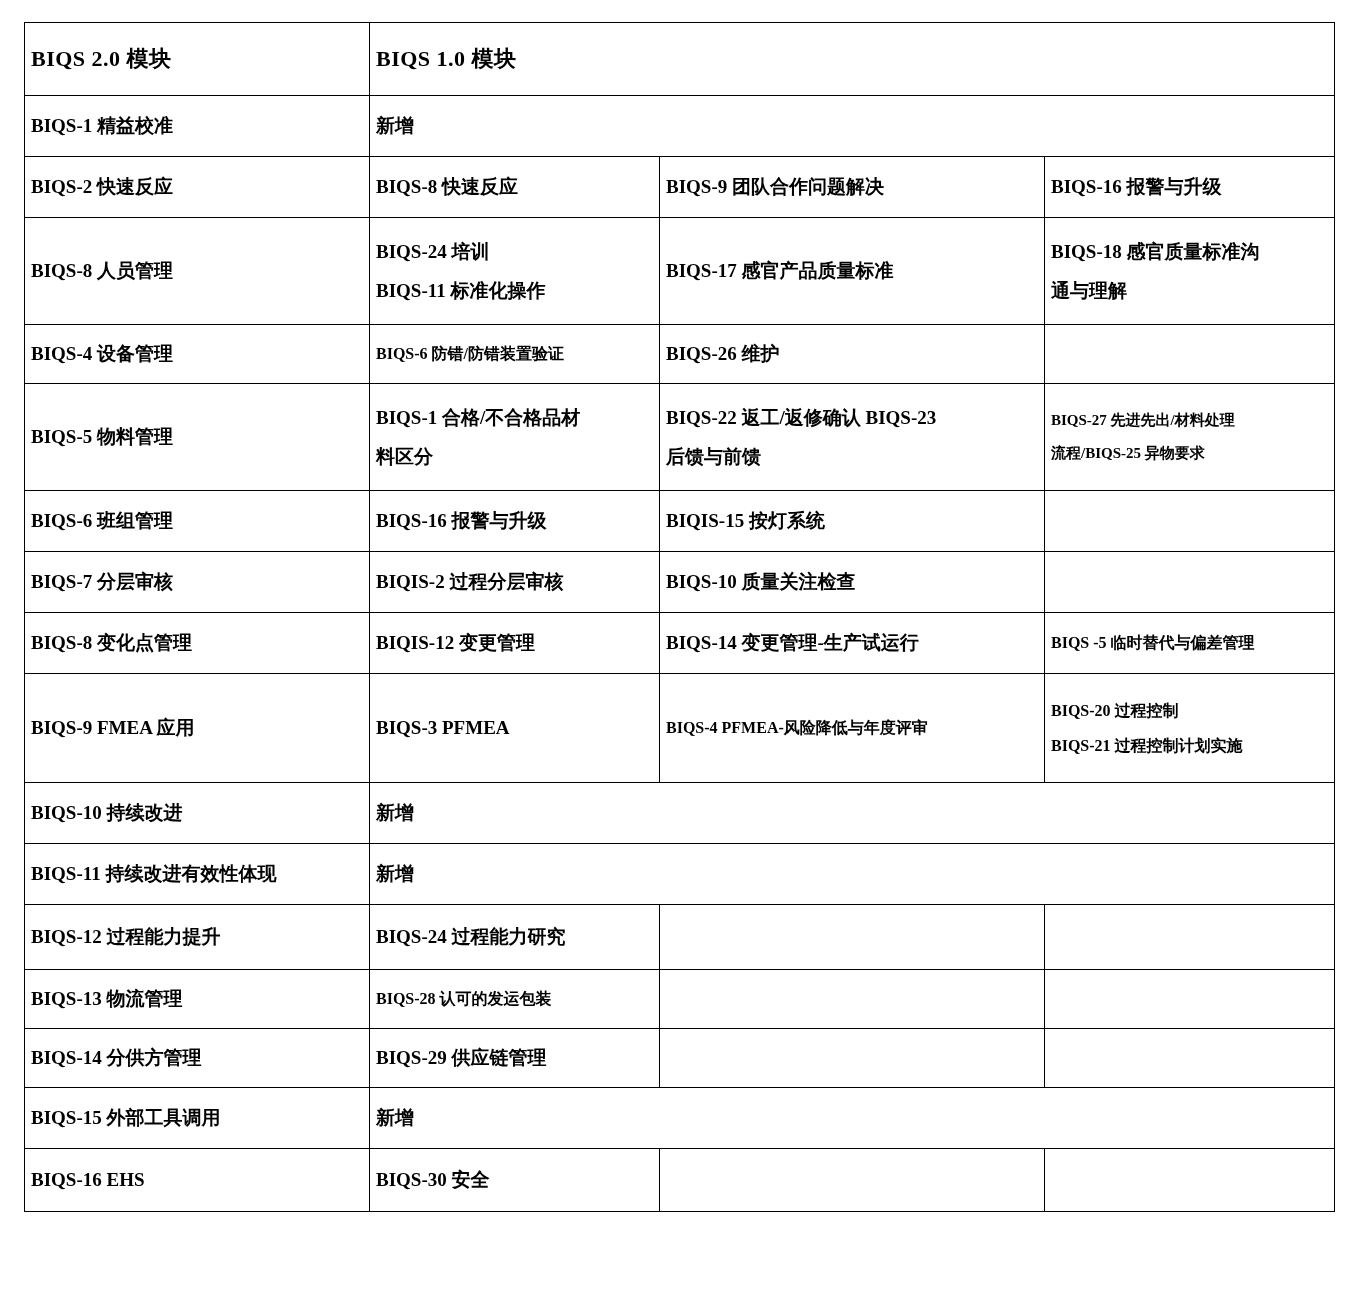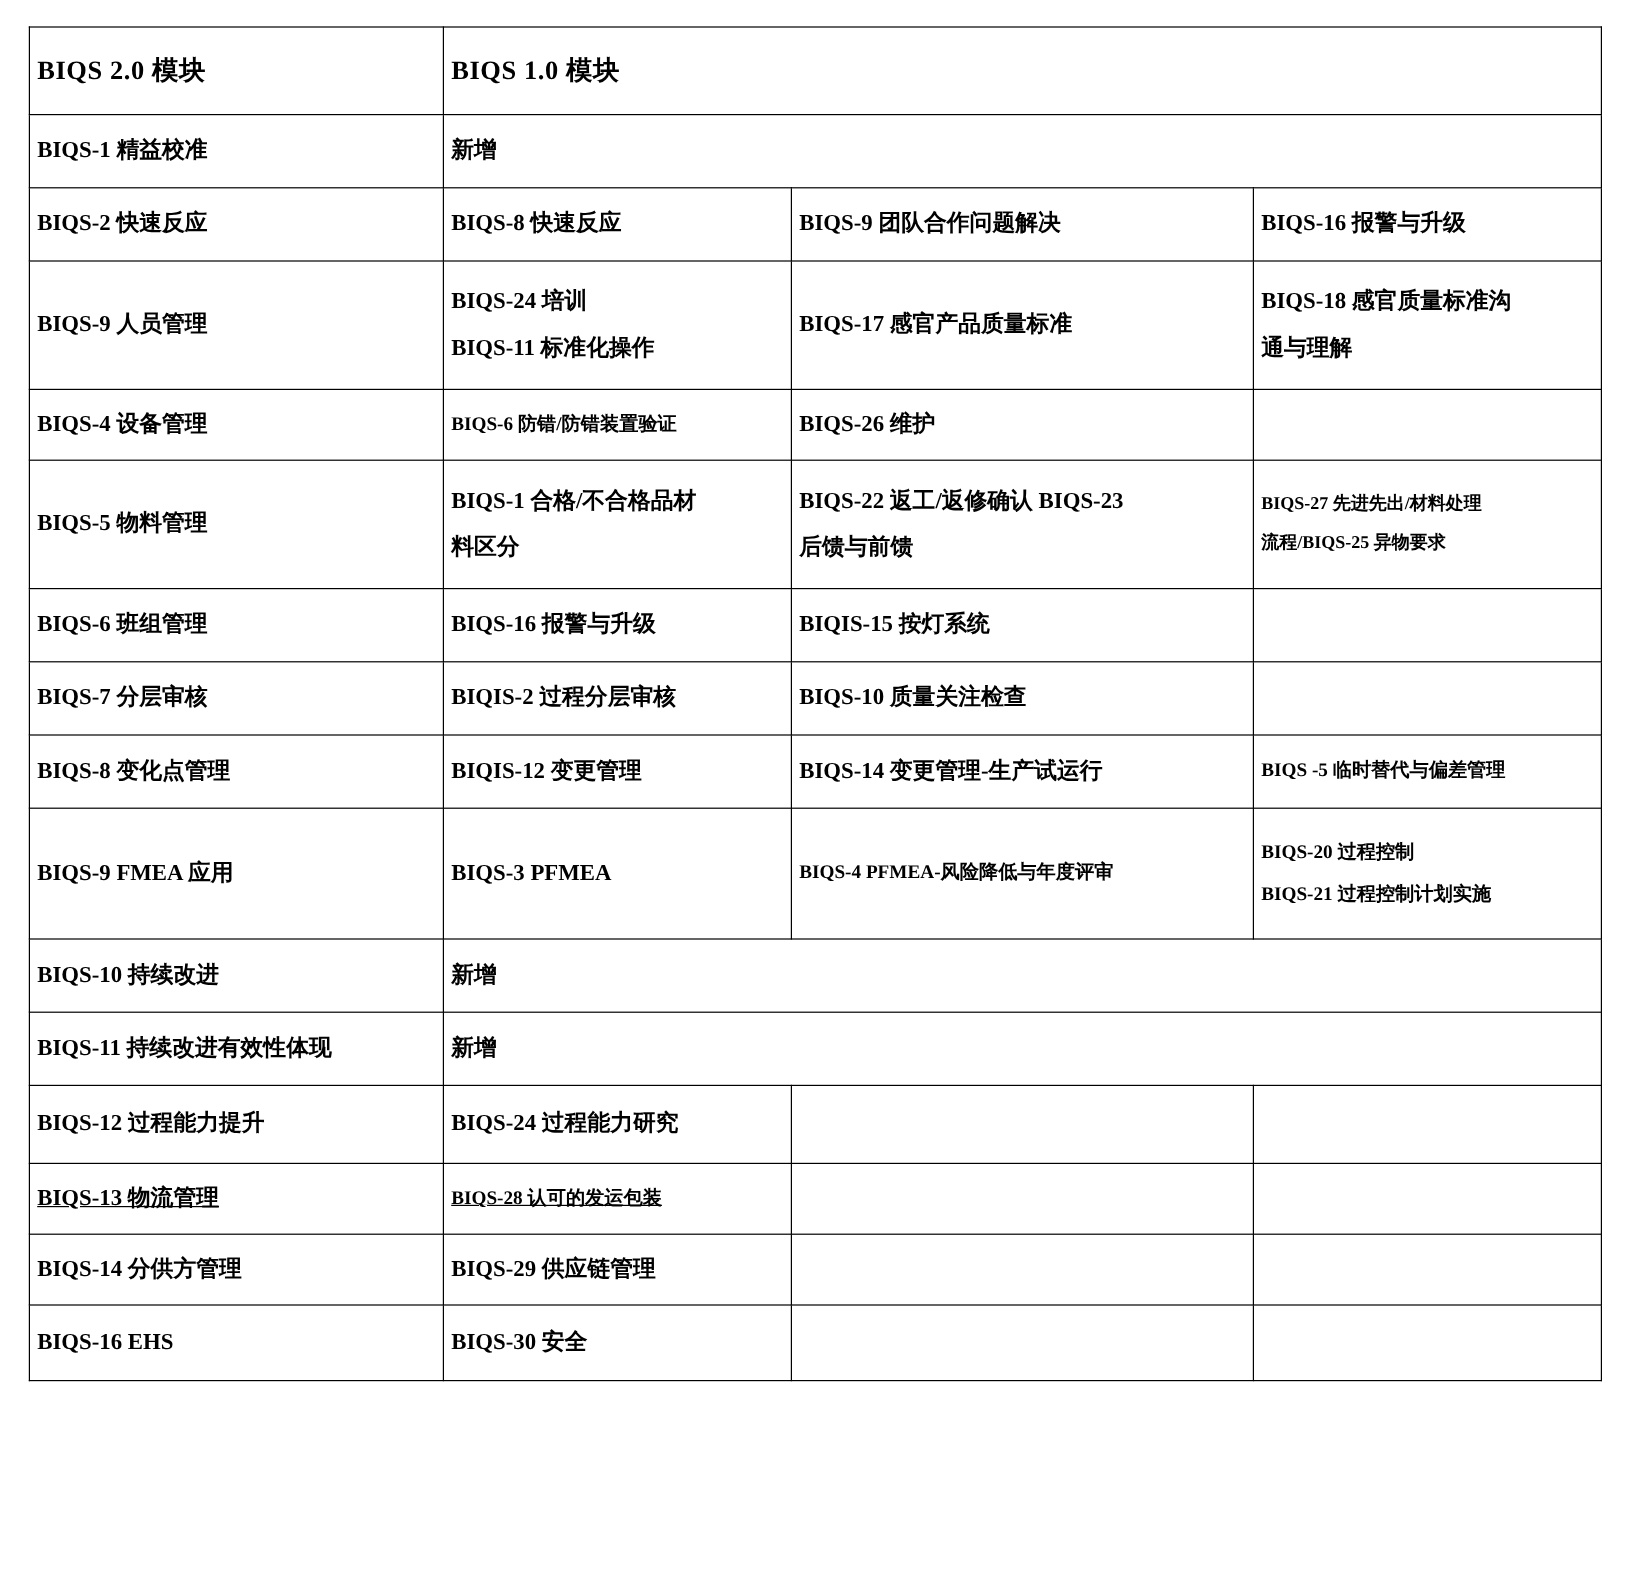"BIQS-9 人员管理" td.col1 { text: BIQS-9 -> BIQS-8 }
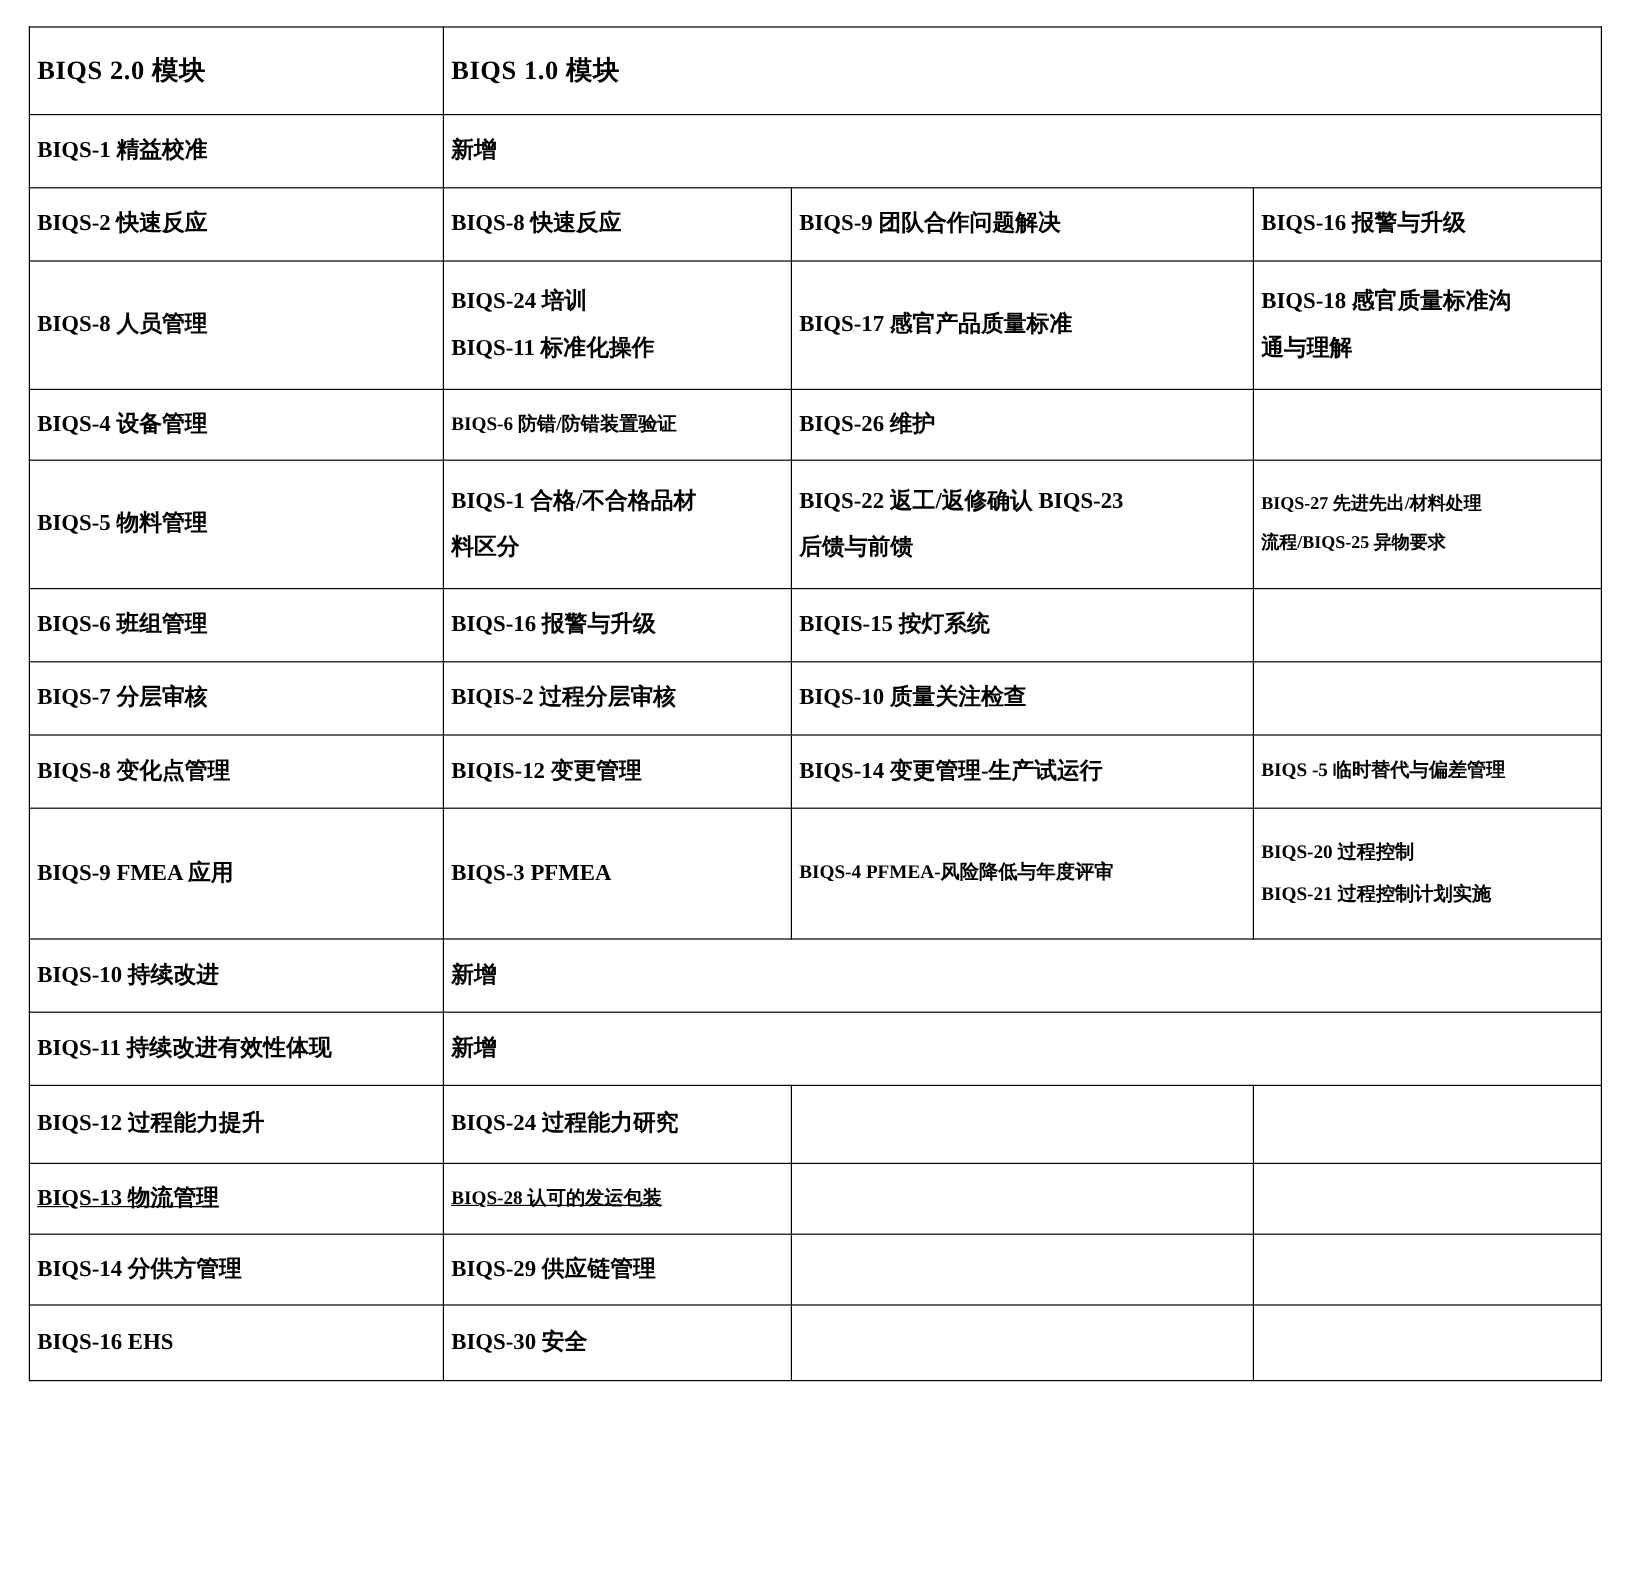"BIQS-13 物流管理" .r-h13 td { text-decoration: underline -> none }
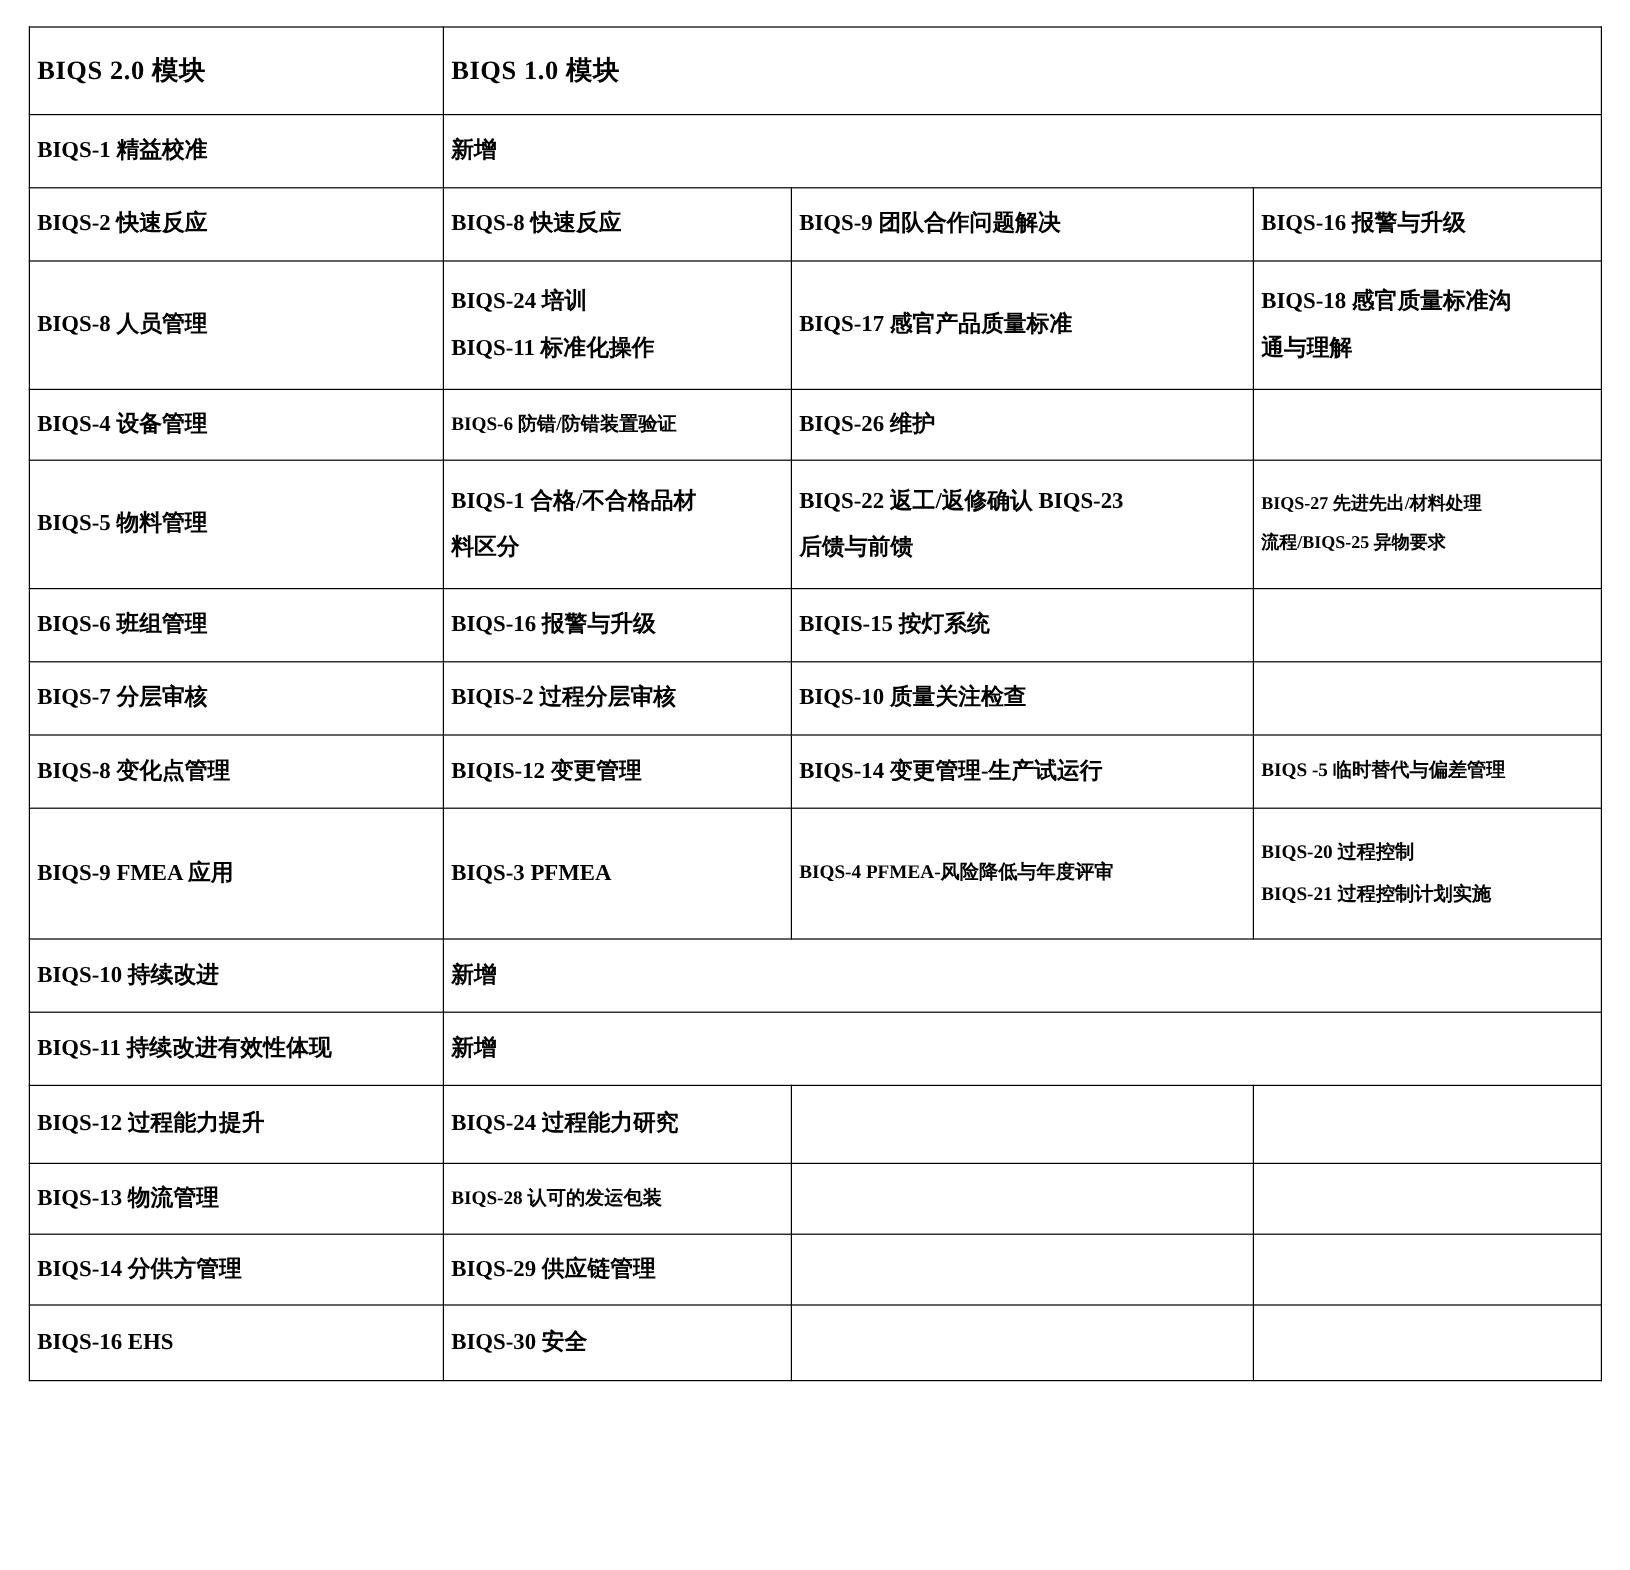"BIQS-15 外部工具调用" tr.r-h15 { html: none -> <tr> <td>BIQS-15 外部工具调用</td> <td>新增</td> </tr> }
